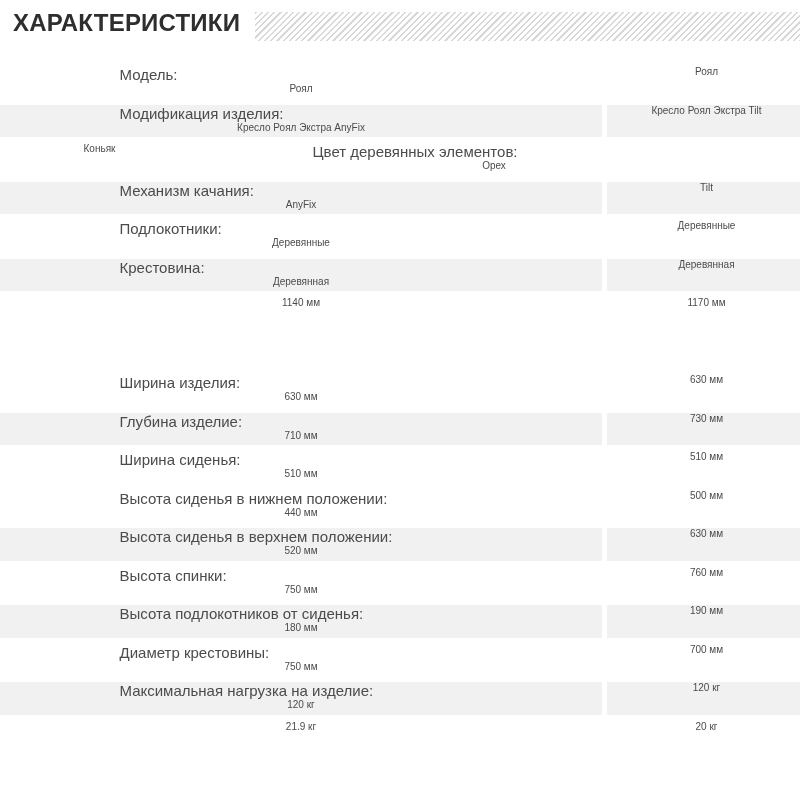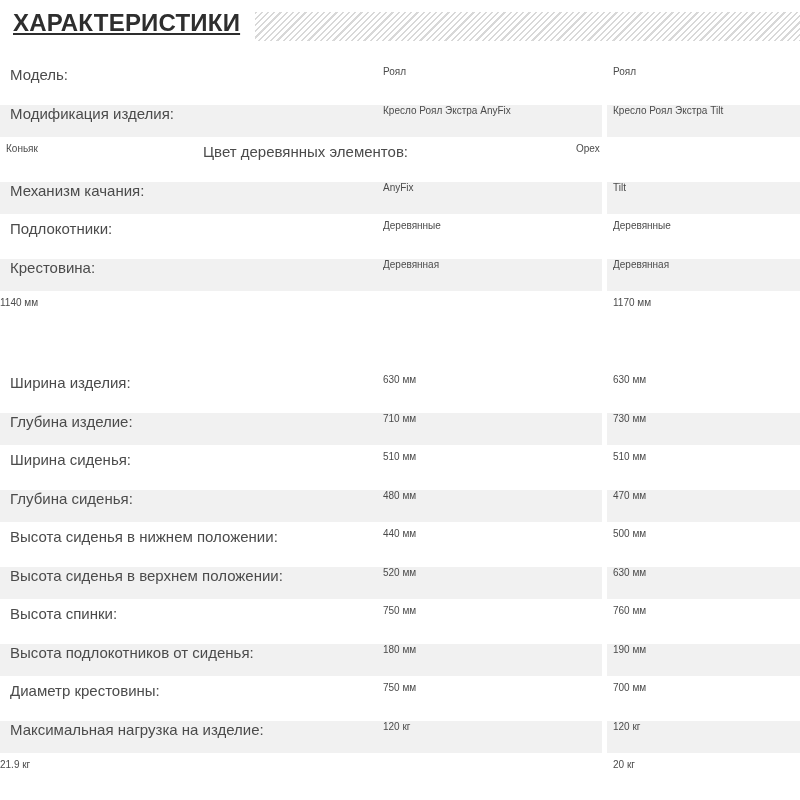"ХАРАКТЕРИСТИКИ" .page-title { text-decoration: underline -> none }
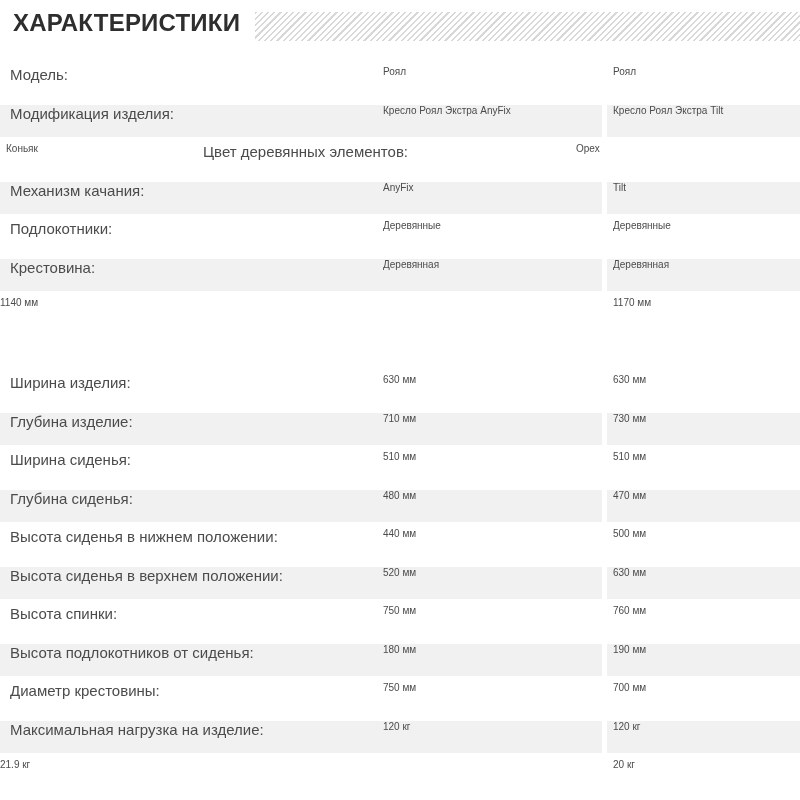"Модель:" .cell { align-items: none -> center; flex-direction: none -> column }
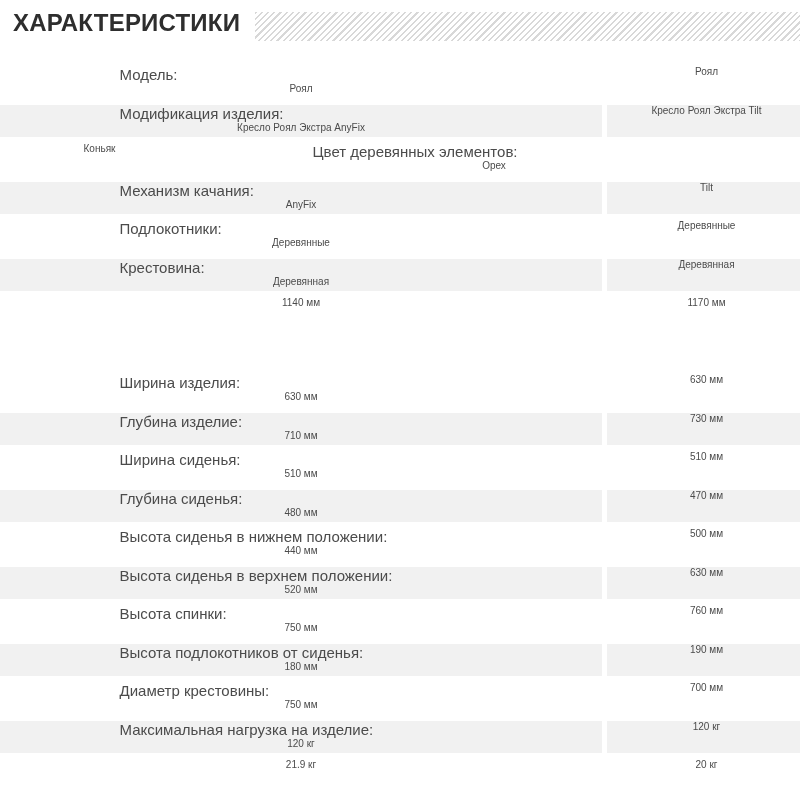"Глубина сиденья:" div.row { html: <div> <div> <div>Глубина сиденья:</div> <div>480 мм</div> </div> <div> <div>470 мм</div> </div> </div> -> none }
